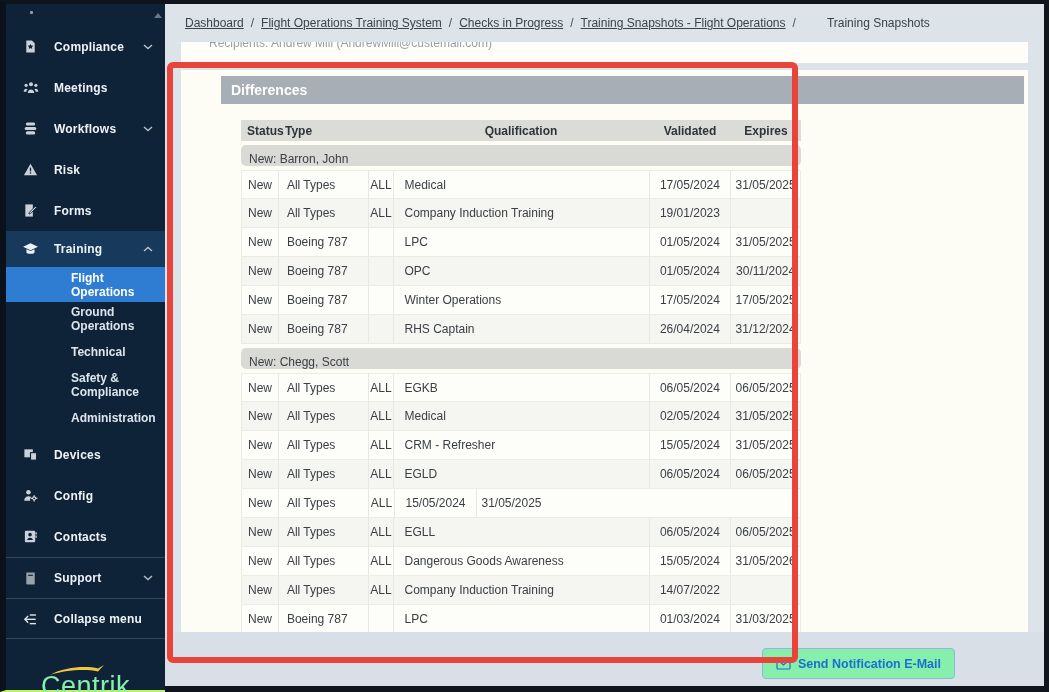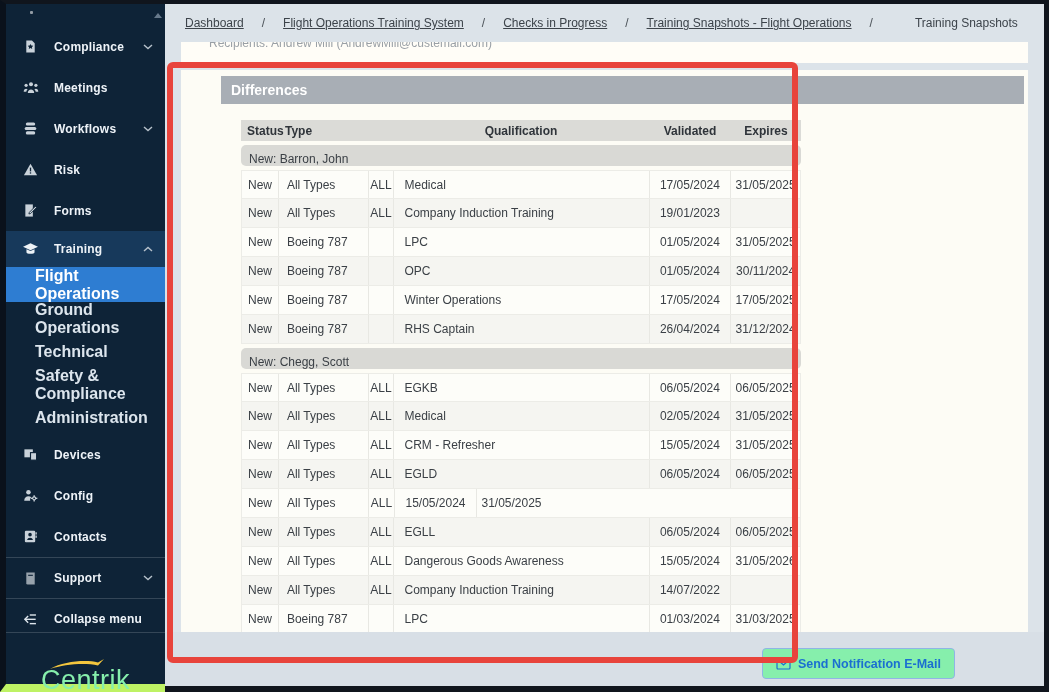"Dashboard" .breadcrumb { gap: 11px -> none }
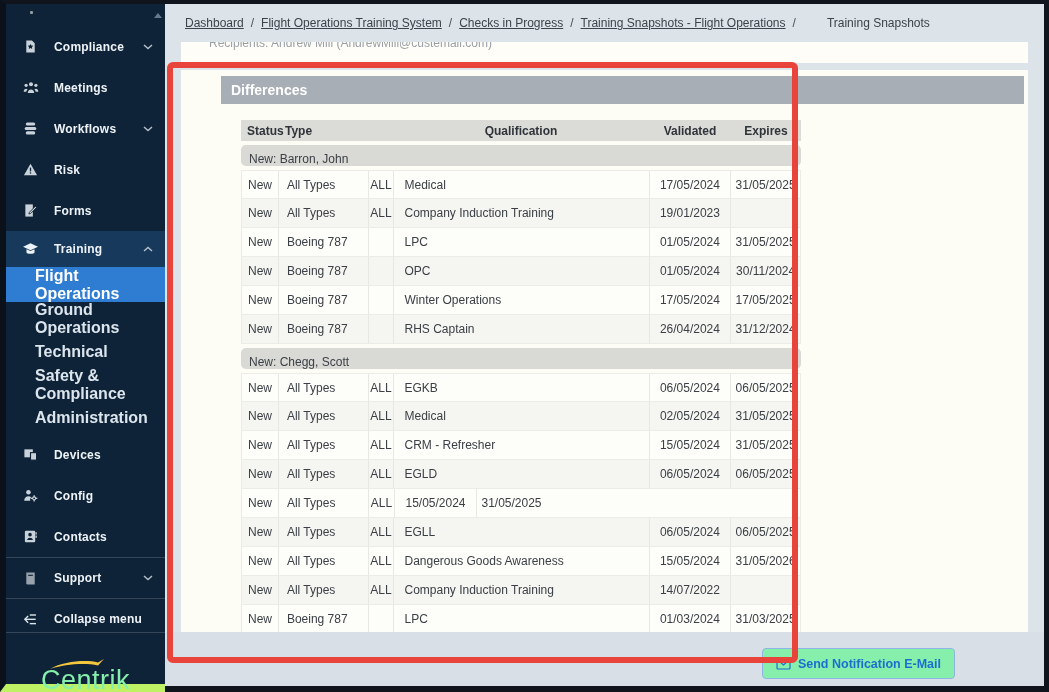"Compliance" .sidebar { border-bottom: 8px solid #bef264 -> 2px solid #bef264 }
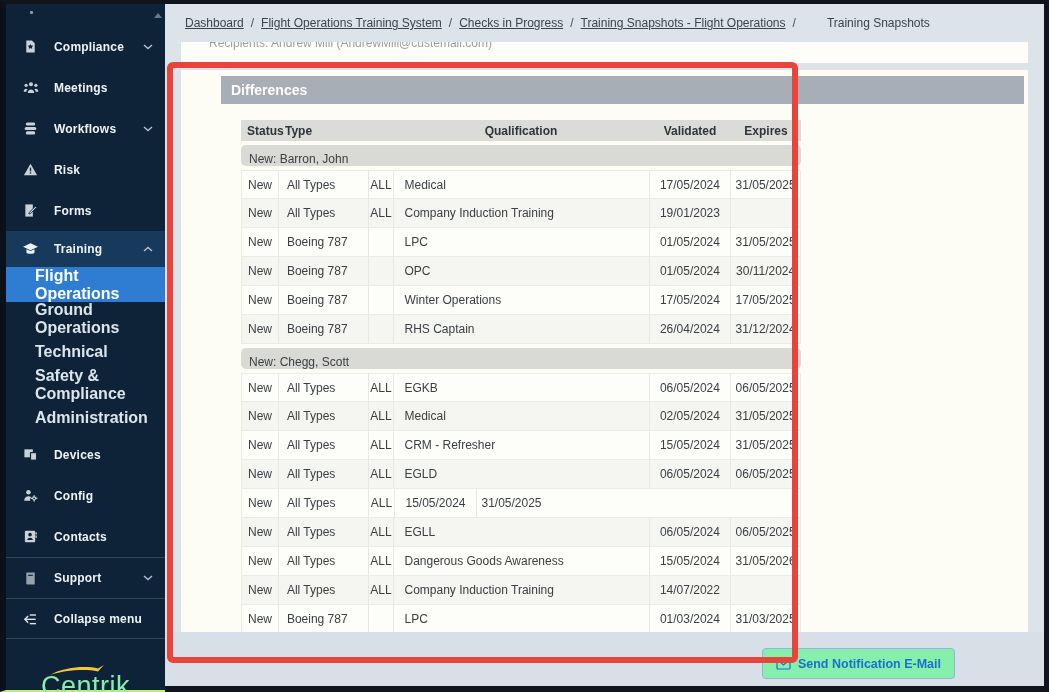"Flight Operations" .sub-item { font-size: 16px -> 12px; padding-left: 29px -> 65px }
